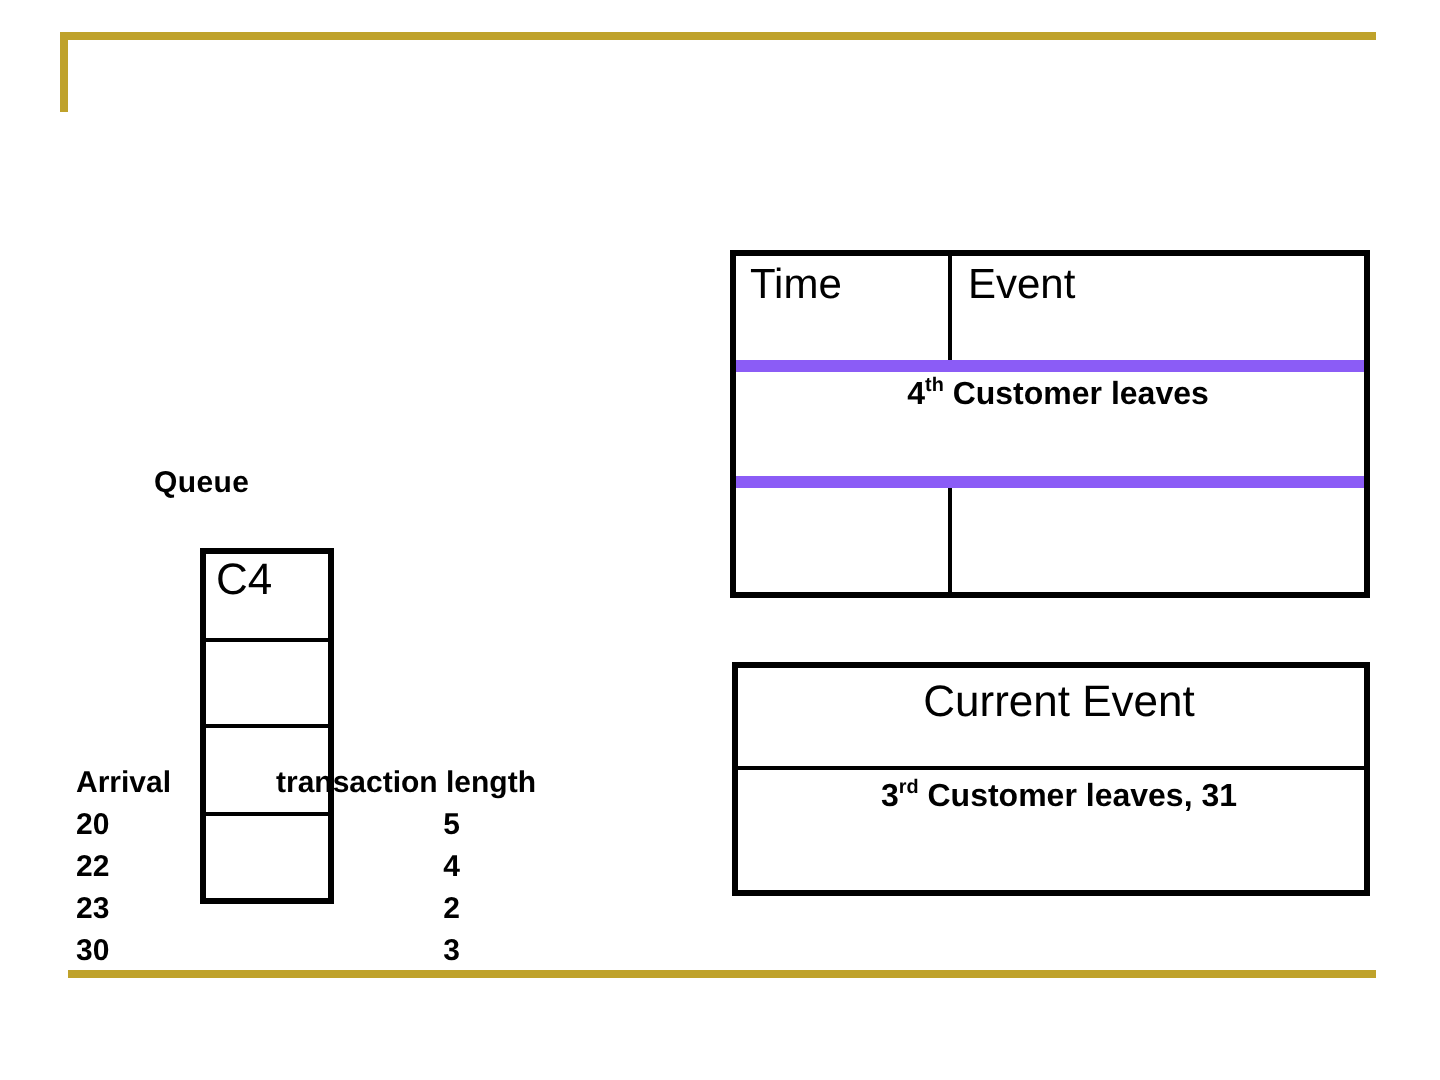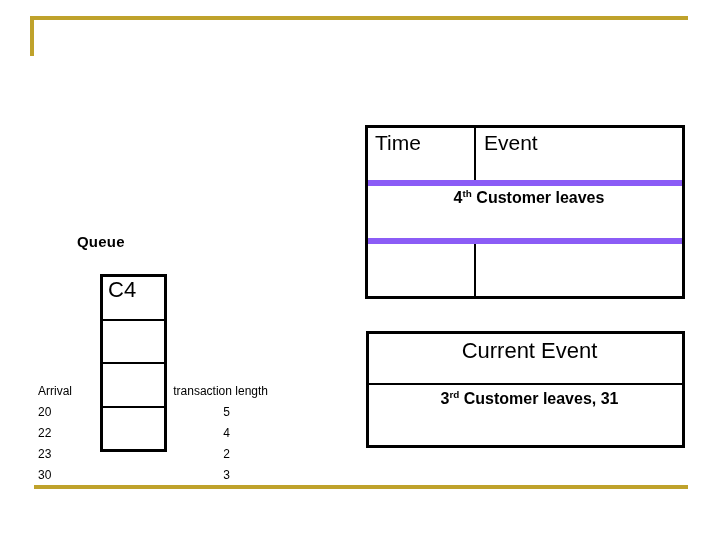"Arrival" .arrival-table th, .arrival-table td { font-size: 12px -> 15px; font-weight: normal -> bold }
